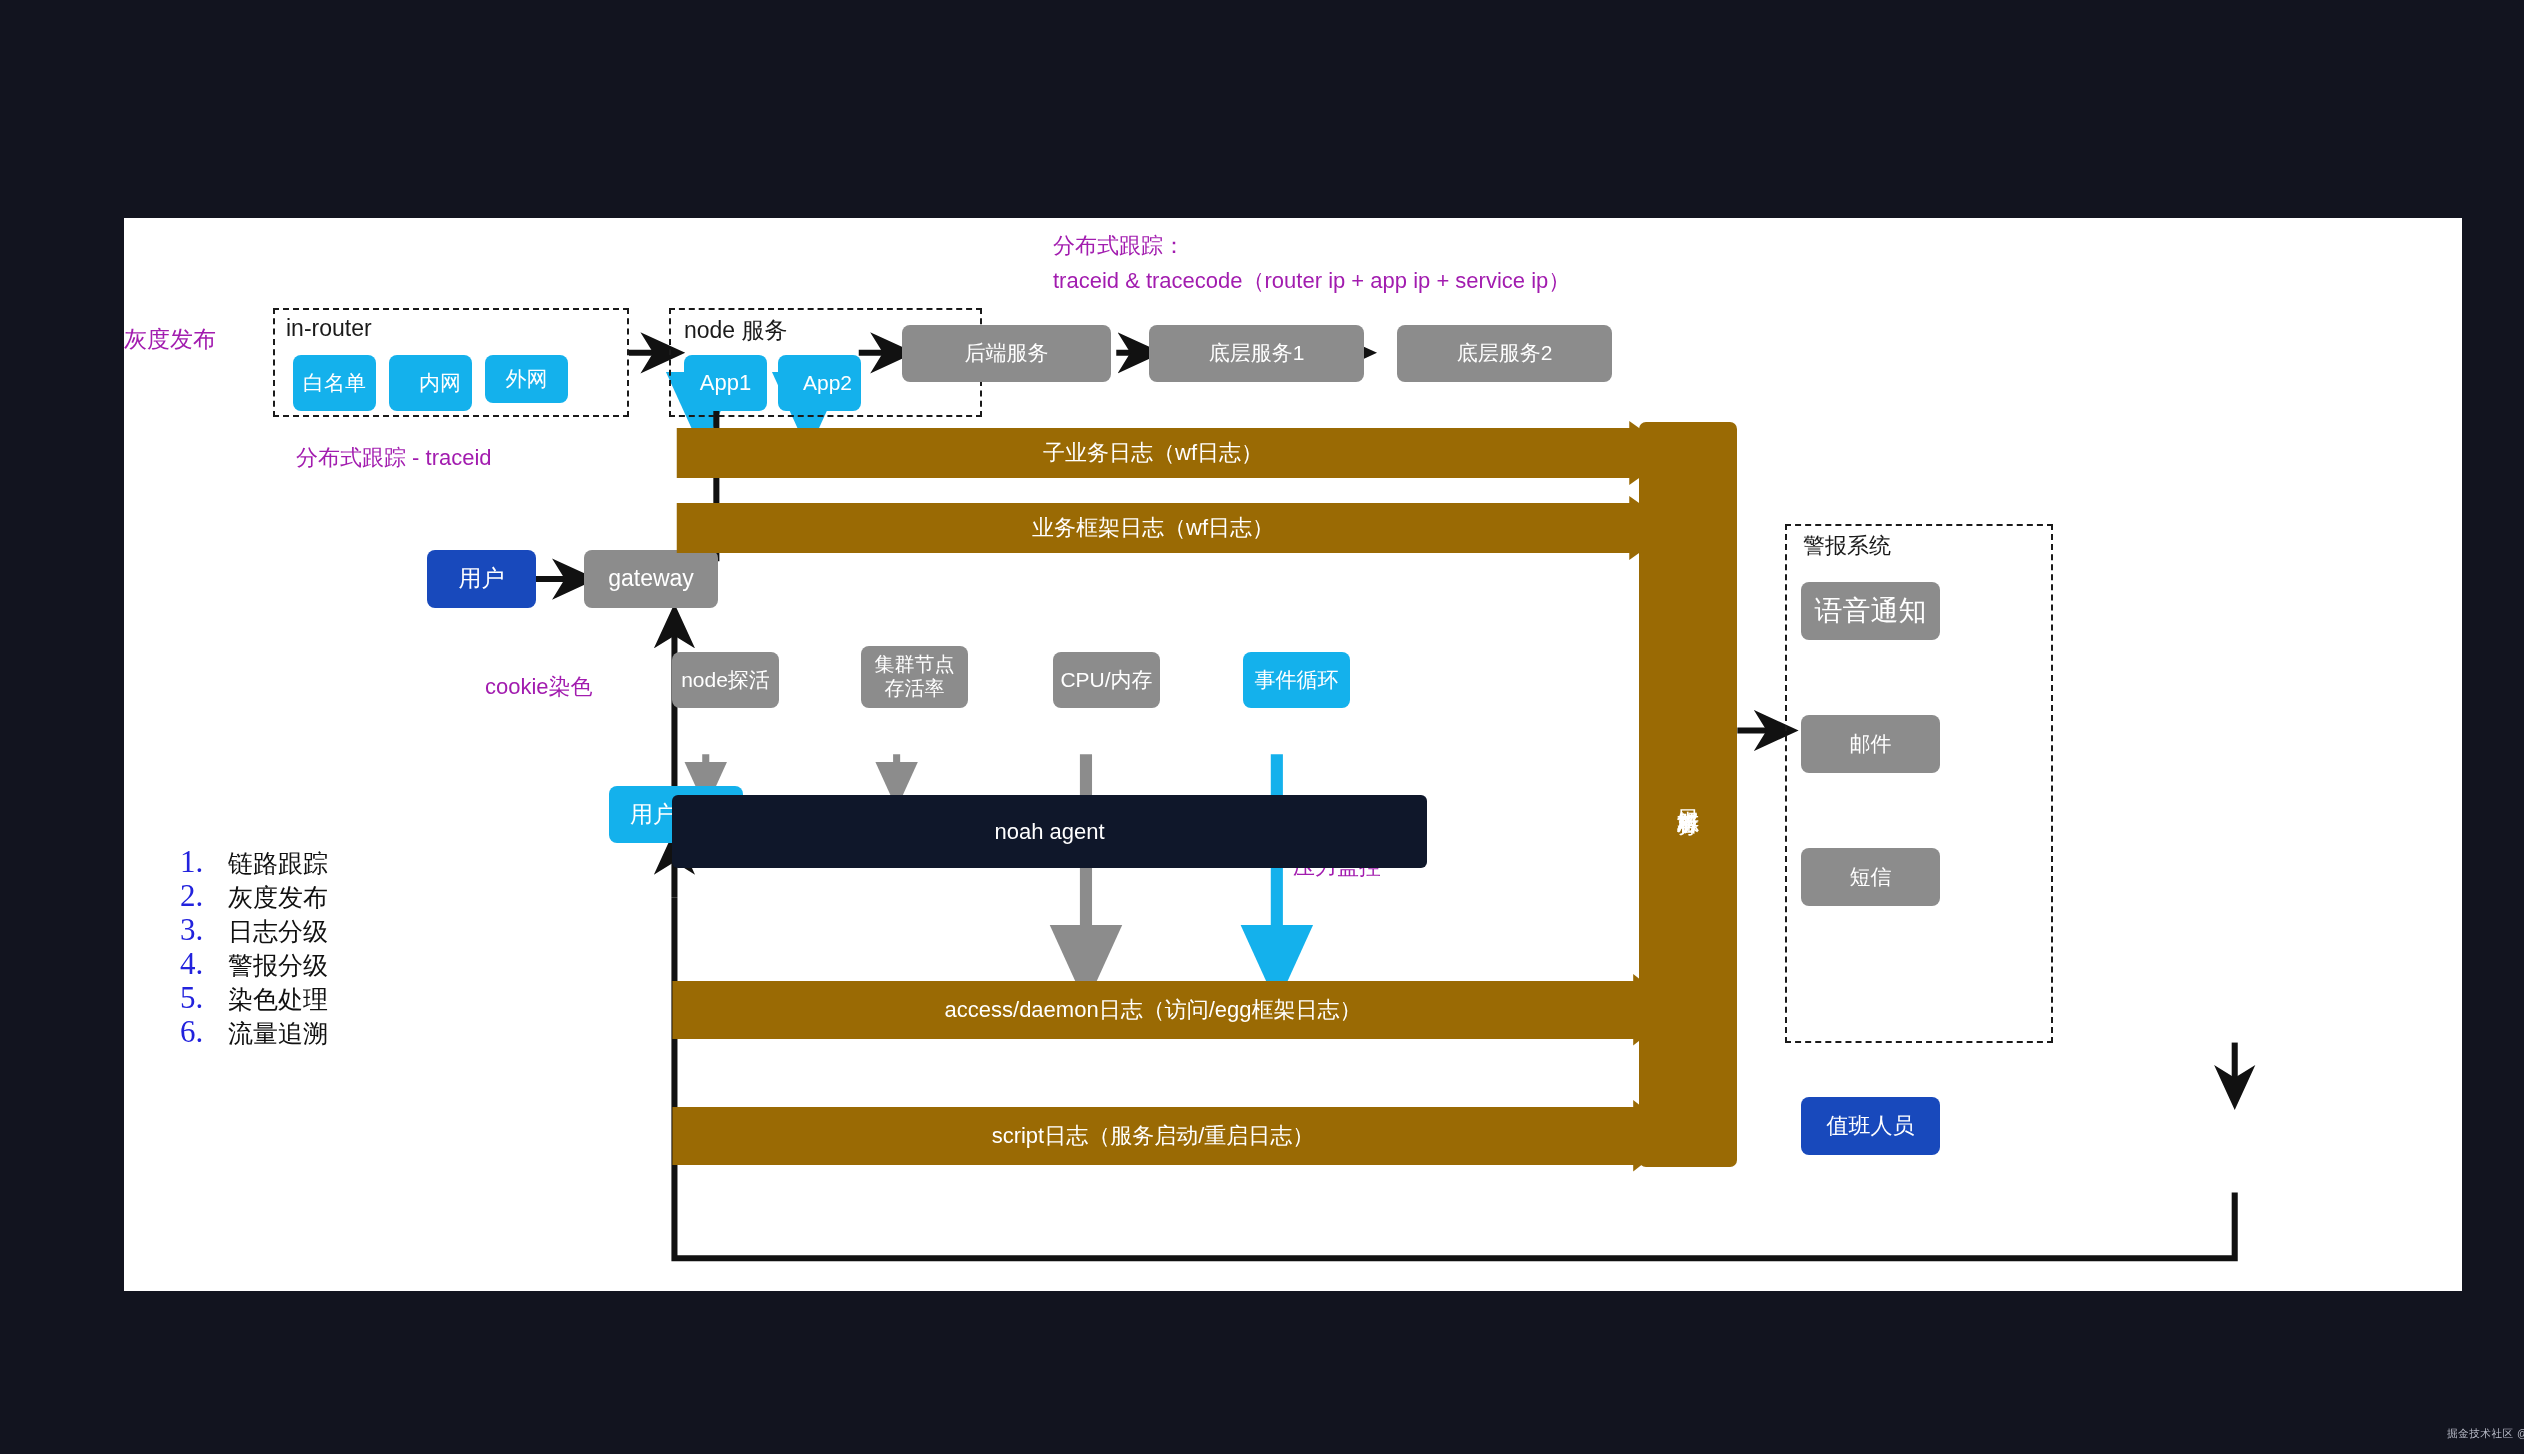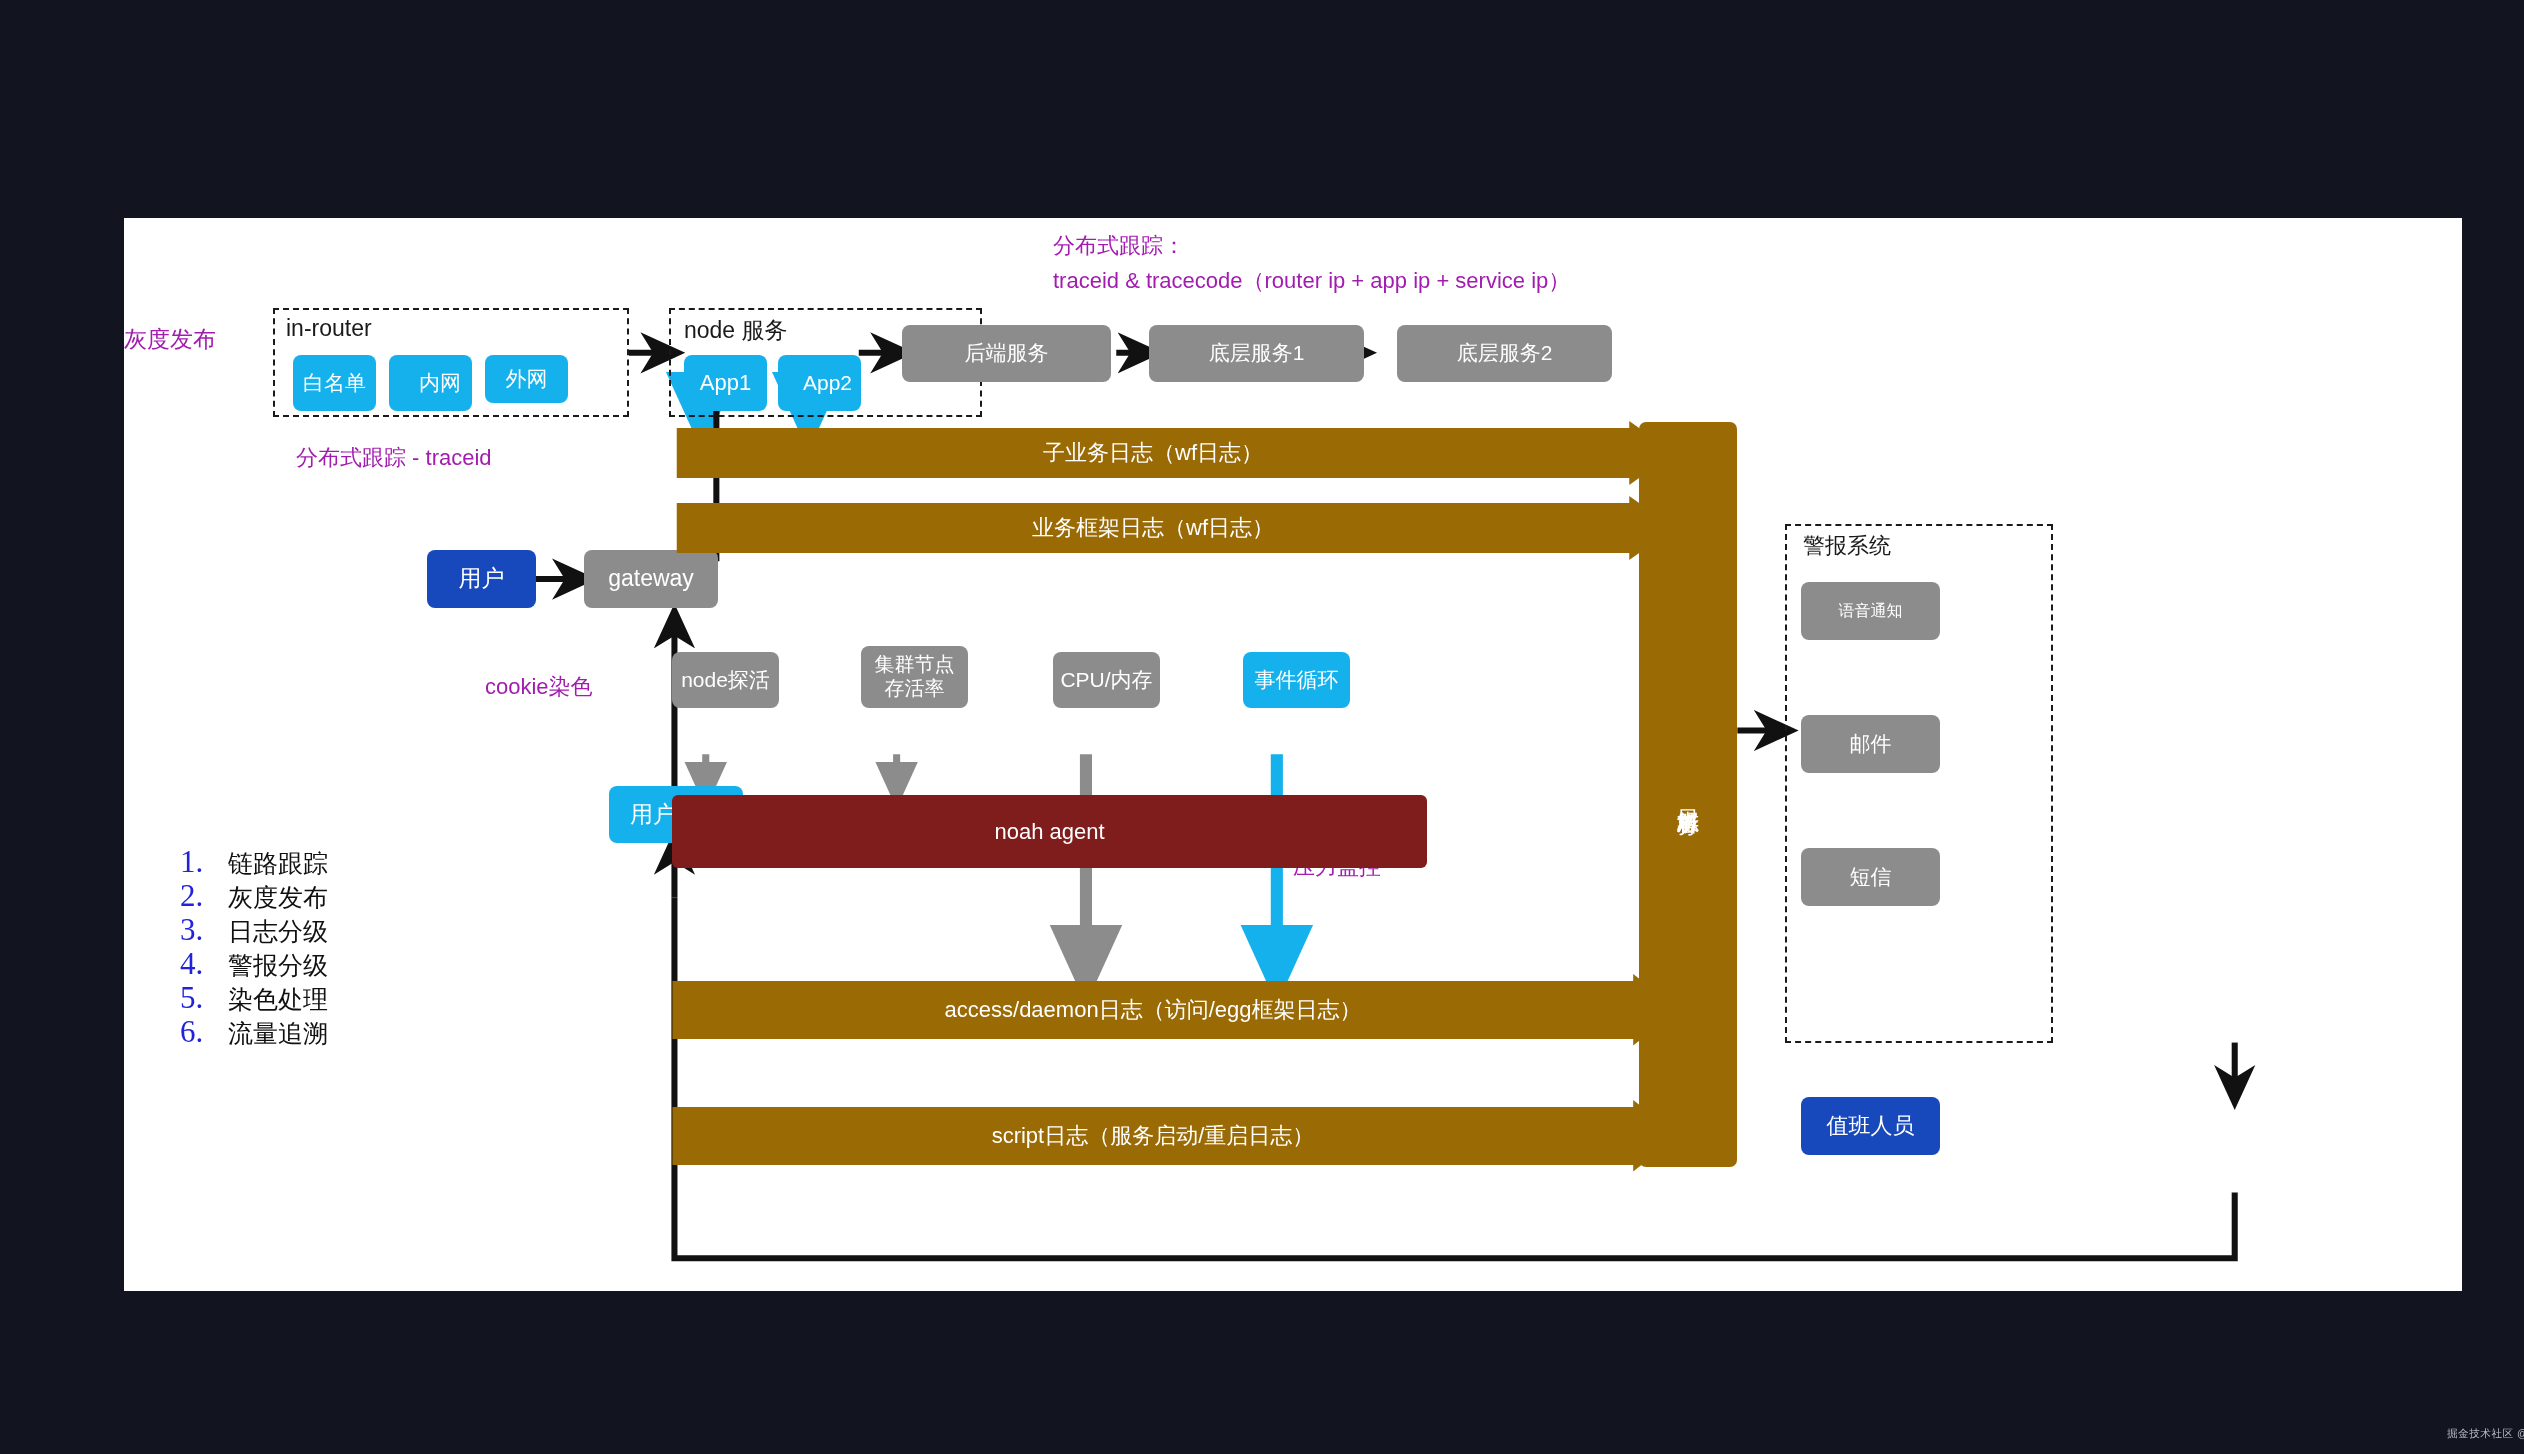"语音通知" div.node { font-size: 16px -> 28px }
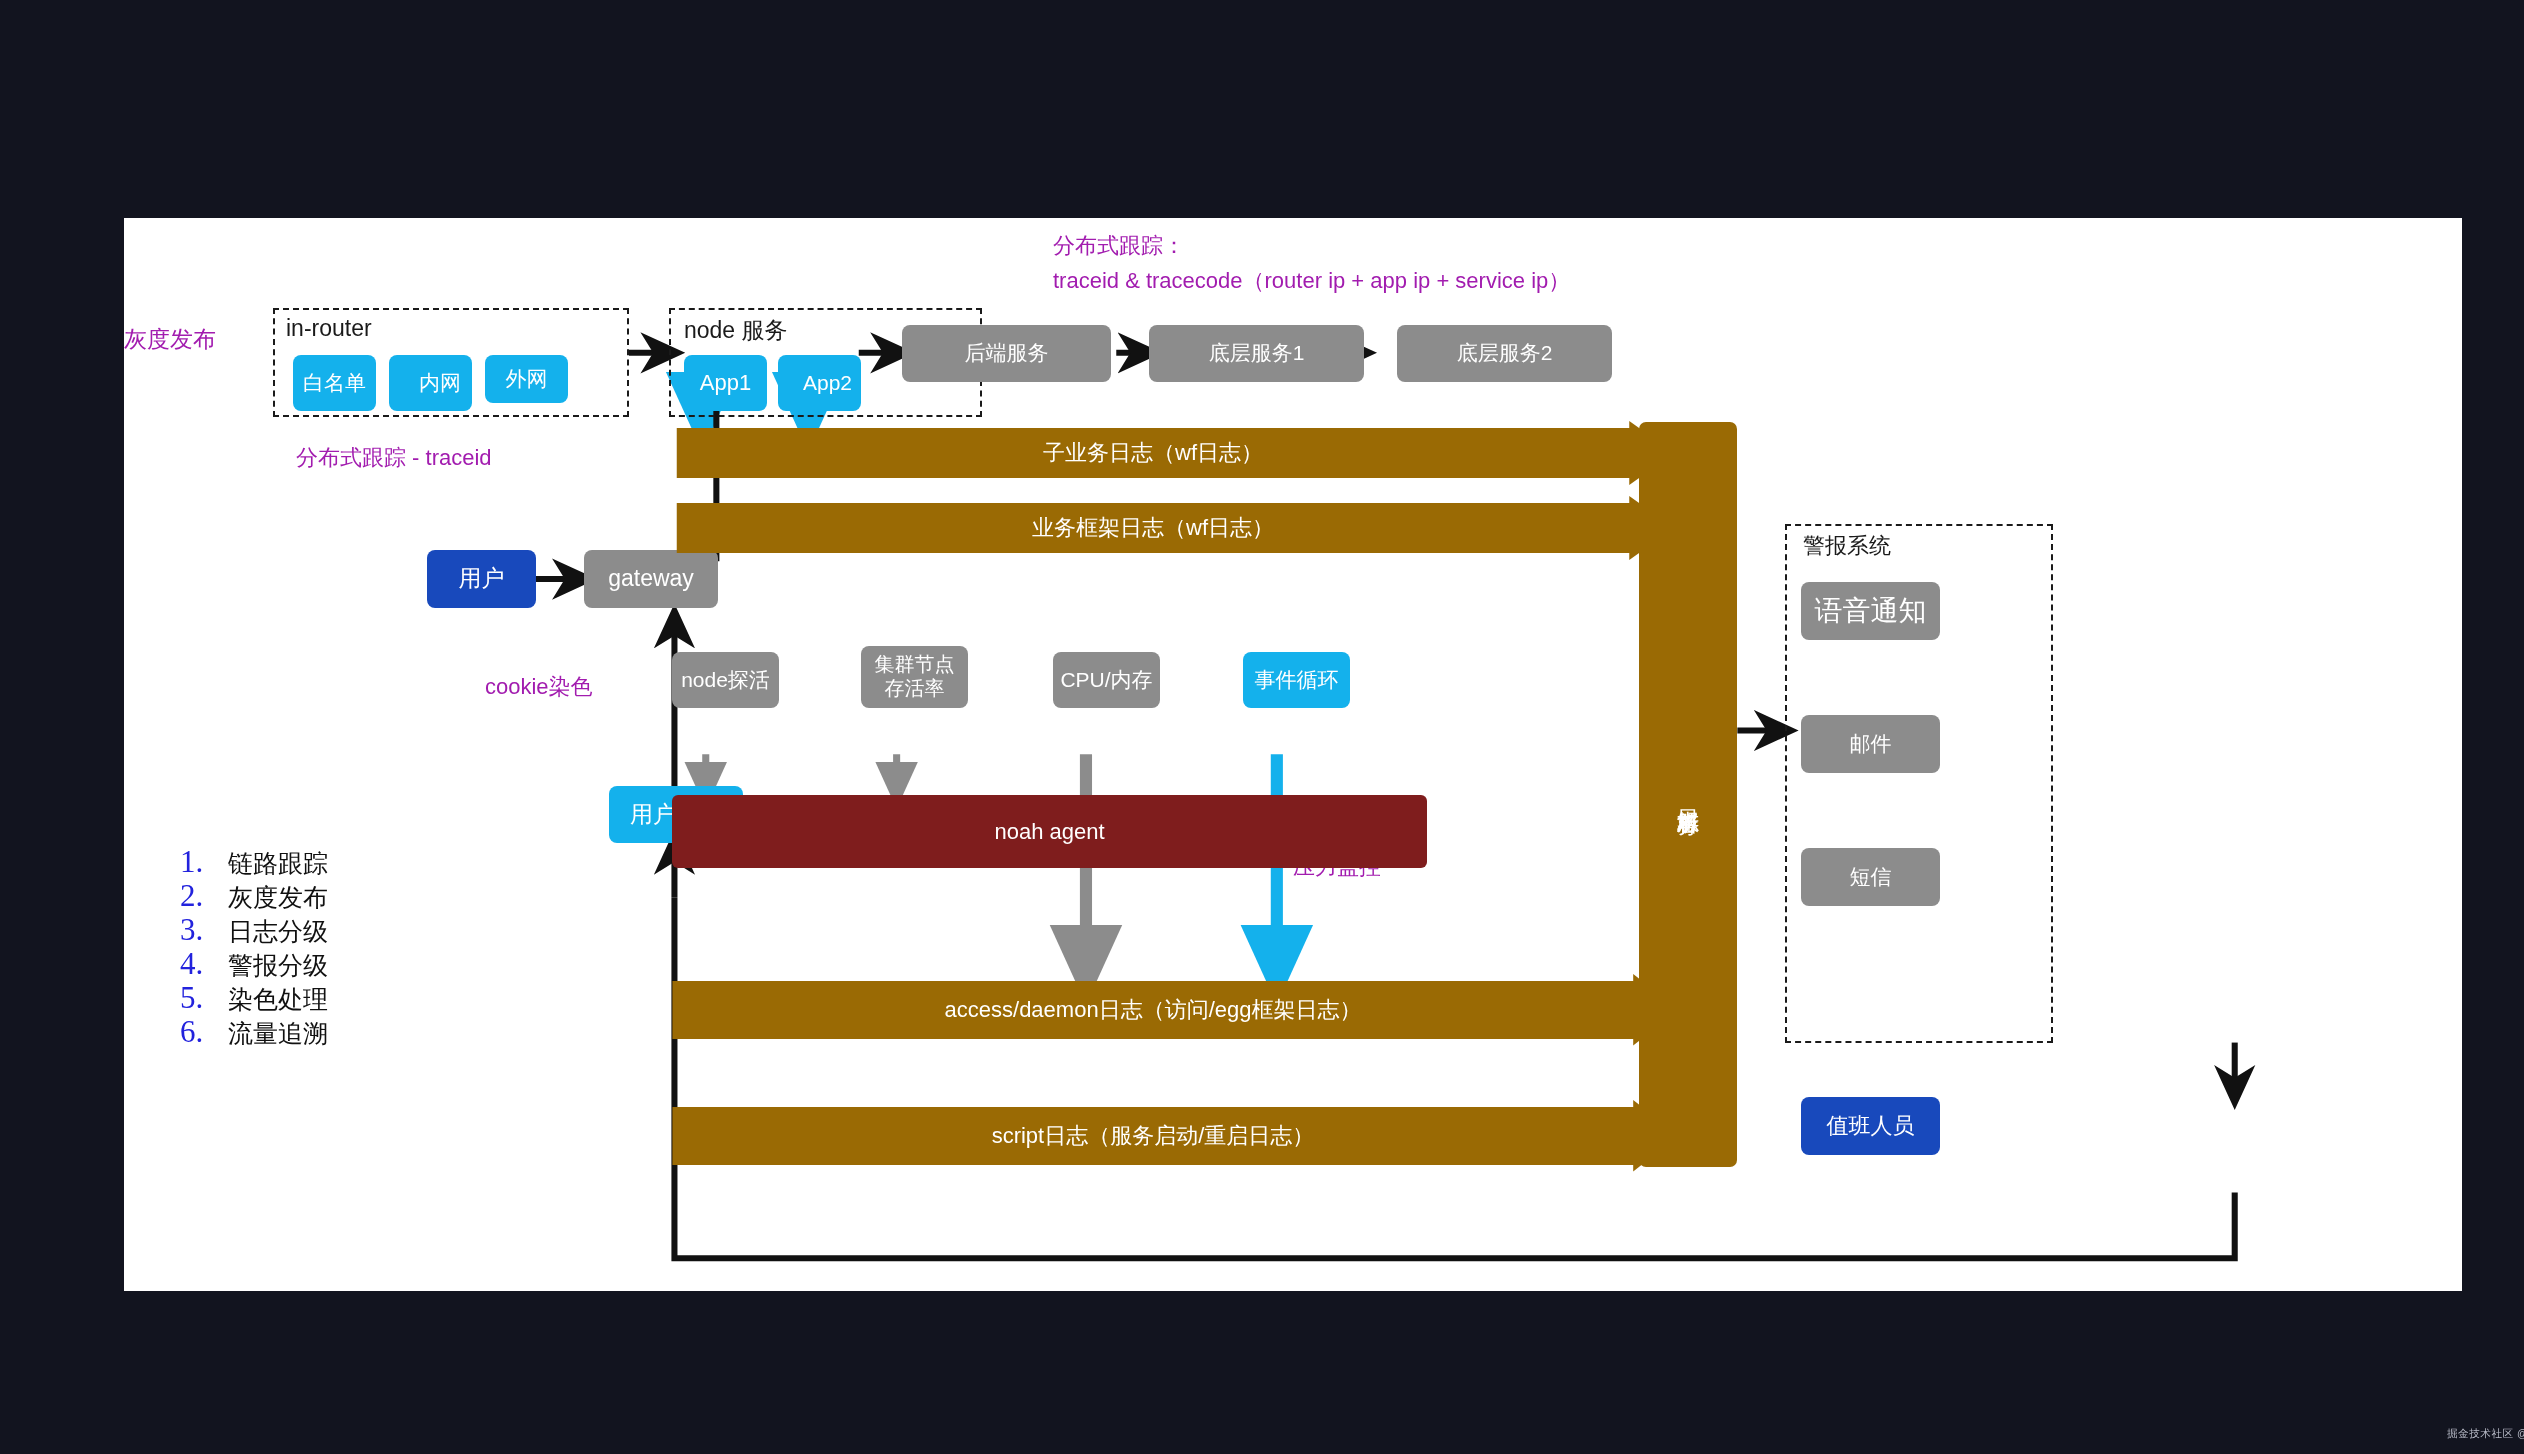"noah agent" .lgray { background: #7f1d1d -> #0f172a }
